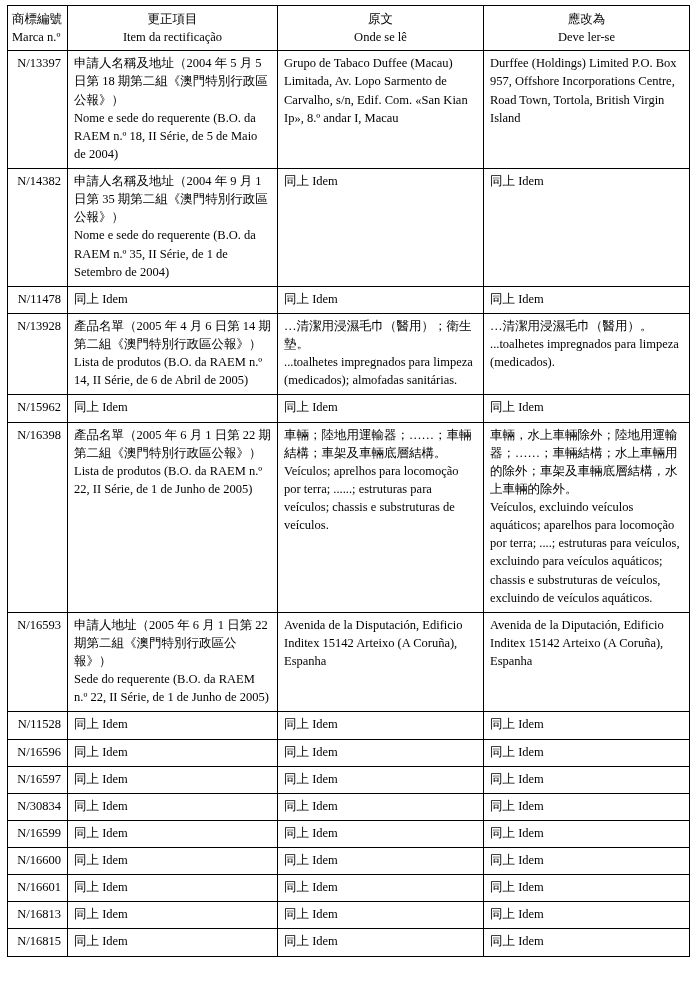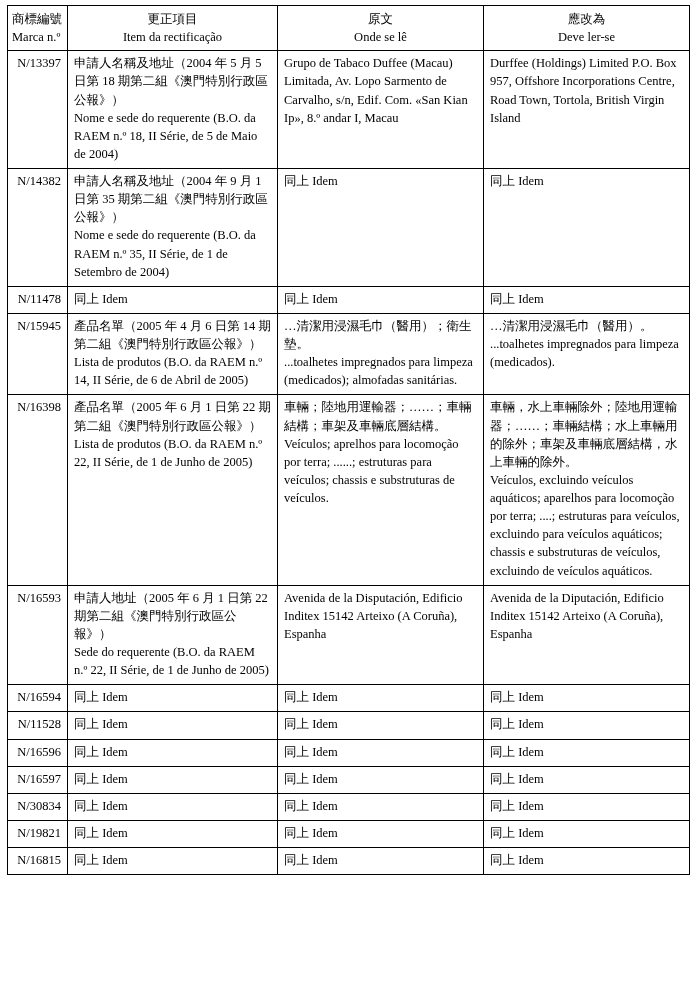"N/15945" td.cell-mark { text: N/15945 -> N/13928 }
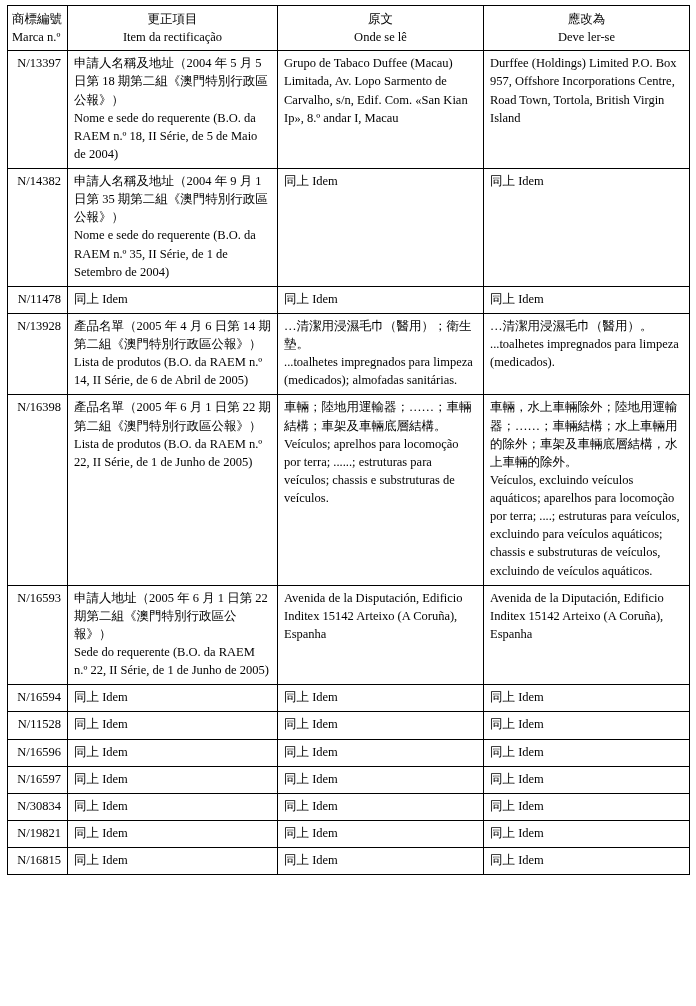"N/15962" tr { html: none -> <tr> <td>N/15962</td> <td>同上 Idem</td> <td>同上 Idem</td> <td>同上 Idem</td> </tr> }
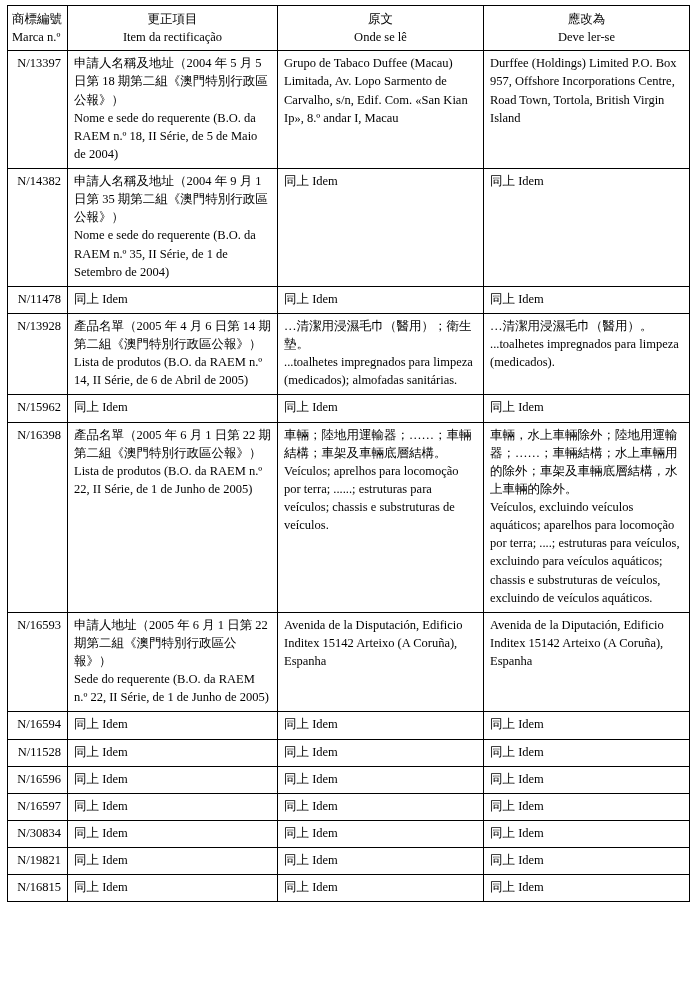"N/16594" tr { html: <tr> <td>N/16594</td> <td>同上 Idem</td> <td>同上 Idem</td> <td>同上 Idem</td> </tr> -> none }
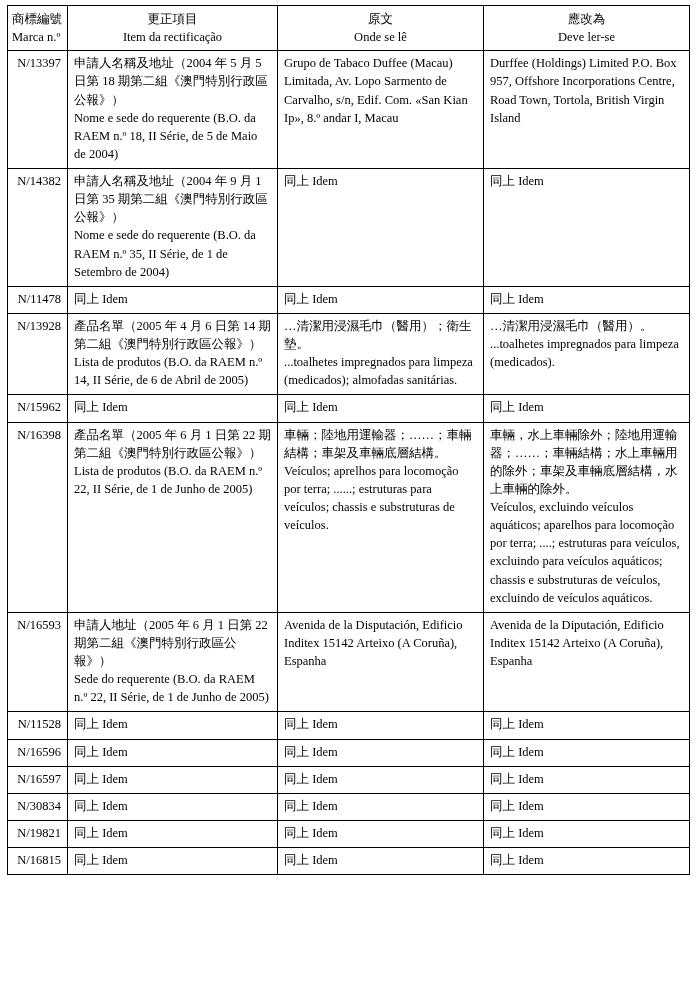"N/16599" tr { html: none -> <tr> <td>N/16599</td> <td>同上 Idem</td> <td>同上 Idem</td> <td>同上 Idem</td> </tr> }
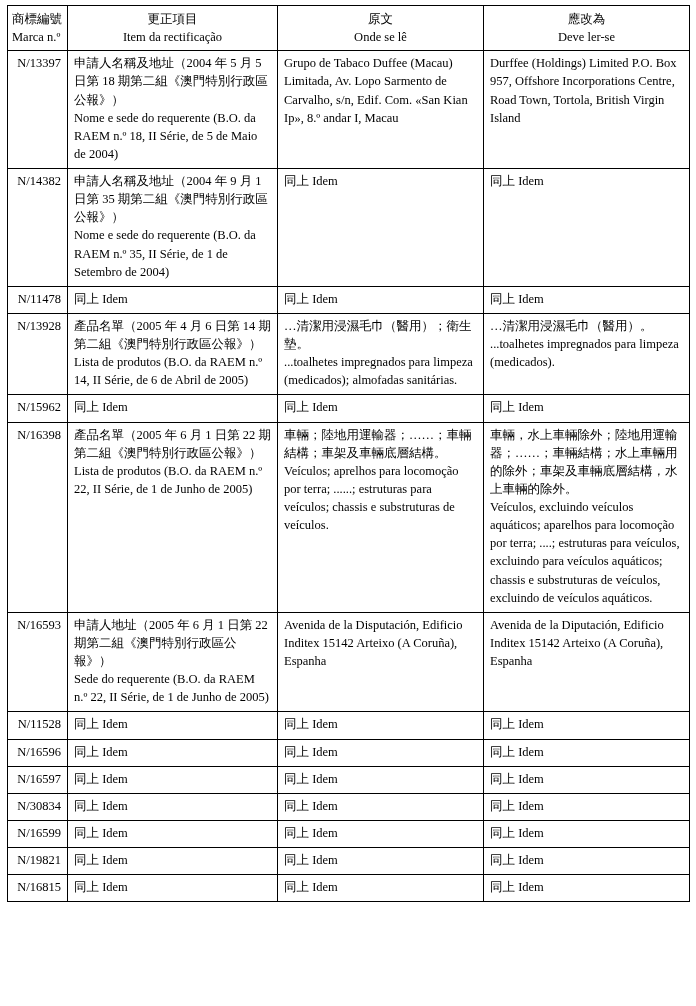"N/16600" tr { html: none -> <tr> <td>N/16600</td> <td>同上 Idem</td> <td>同上 Idem</td> <td>同上 Idem</td> </tr> }
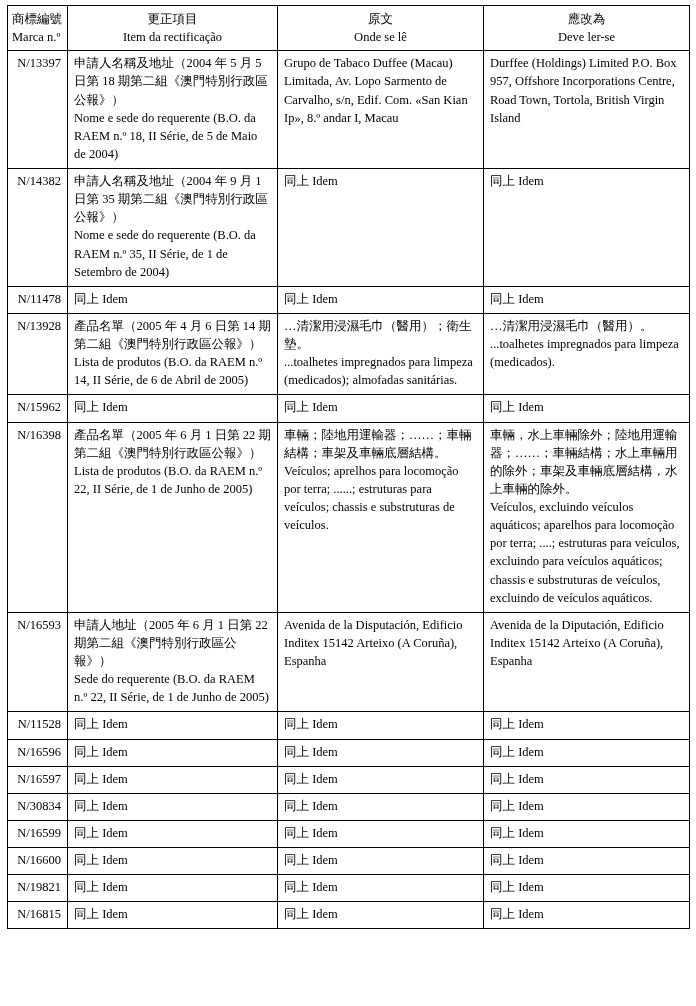"N/19821" td.cell-mark { text: N/19821 -> N/16601 }
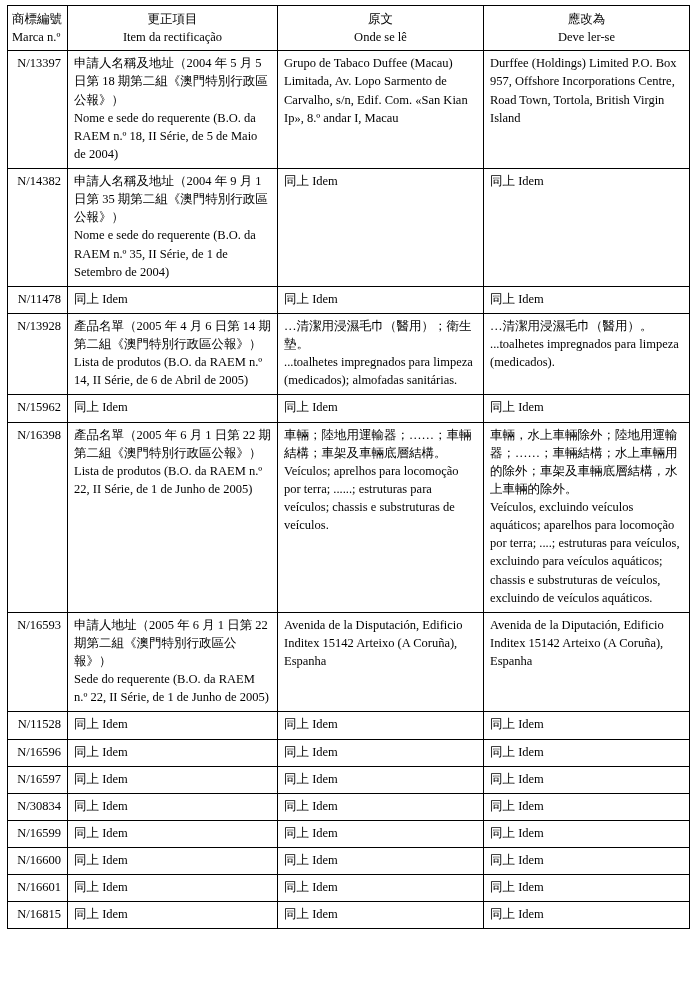"N/16813" tr { html: none -> <tr> <td>N/16813</td> <td>同上 Idem</td> <td>同上 Idem</td> <td>同上 Idem</td> </tr> }
